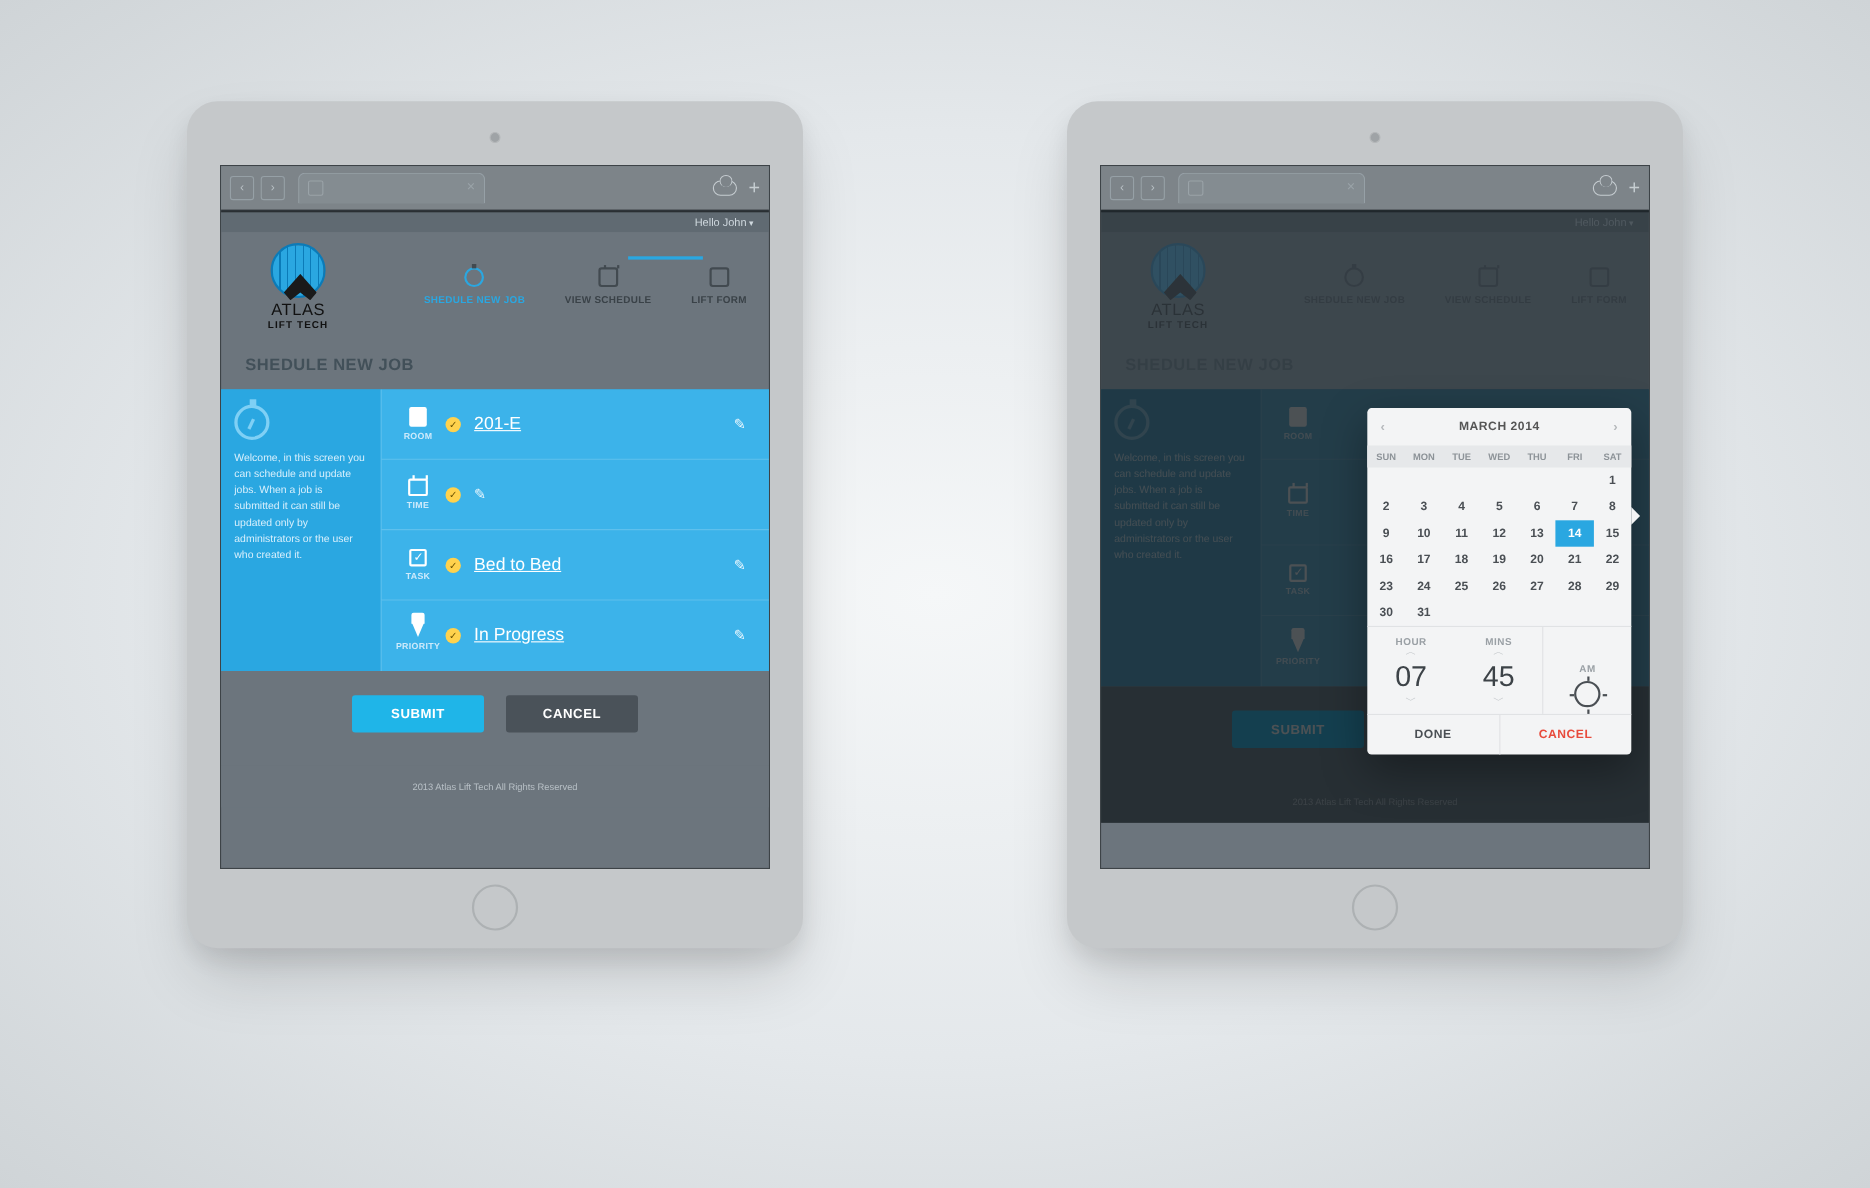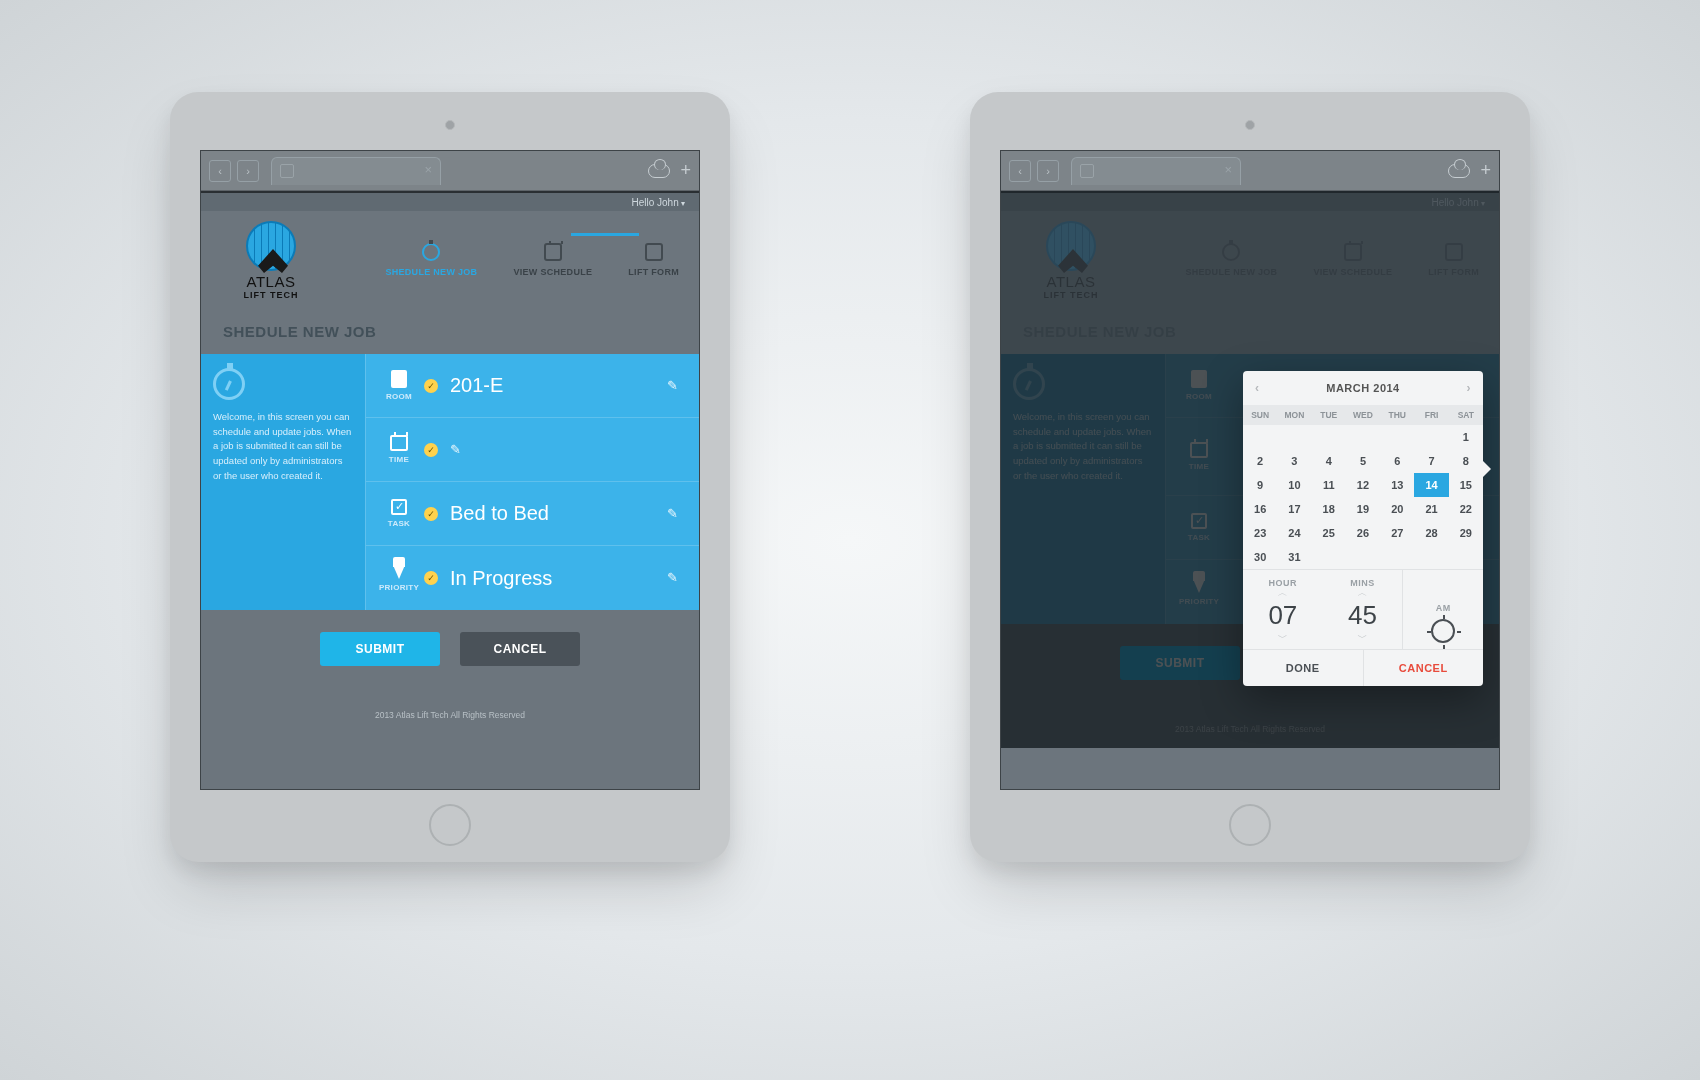"201-E" .val-main { font-size: 20px -> 16px; text-decoration: none -> underline }
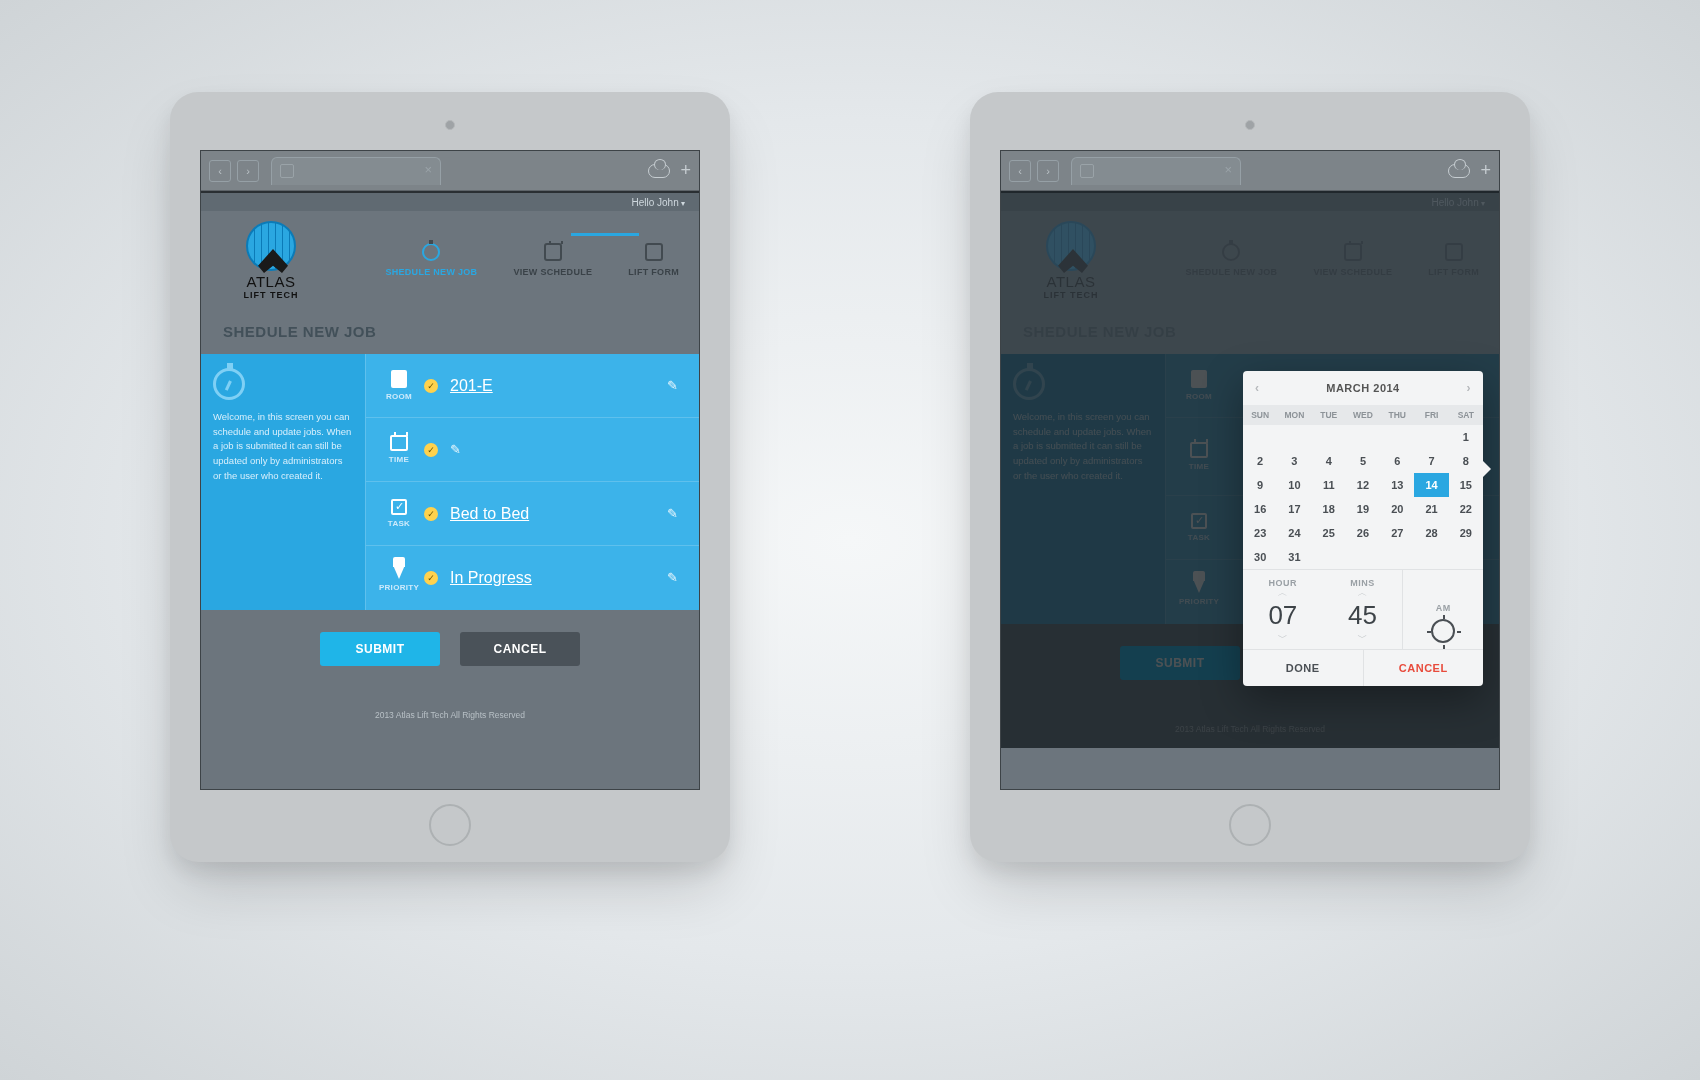"Welcome, in this screen you" .side { width: 164px -> 145px }
